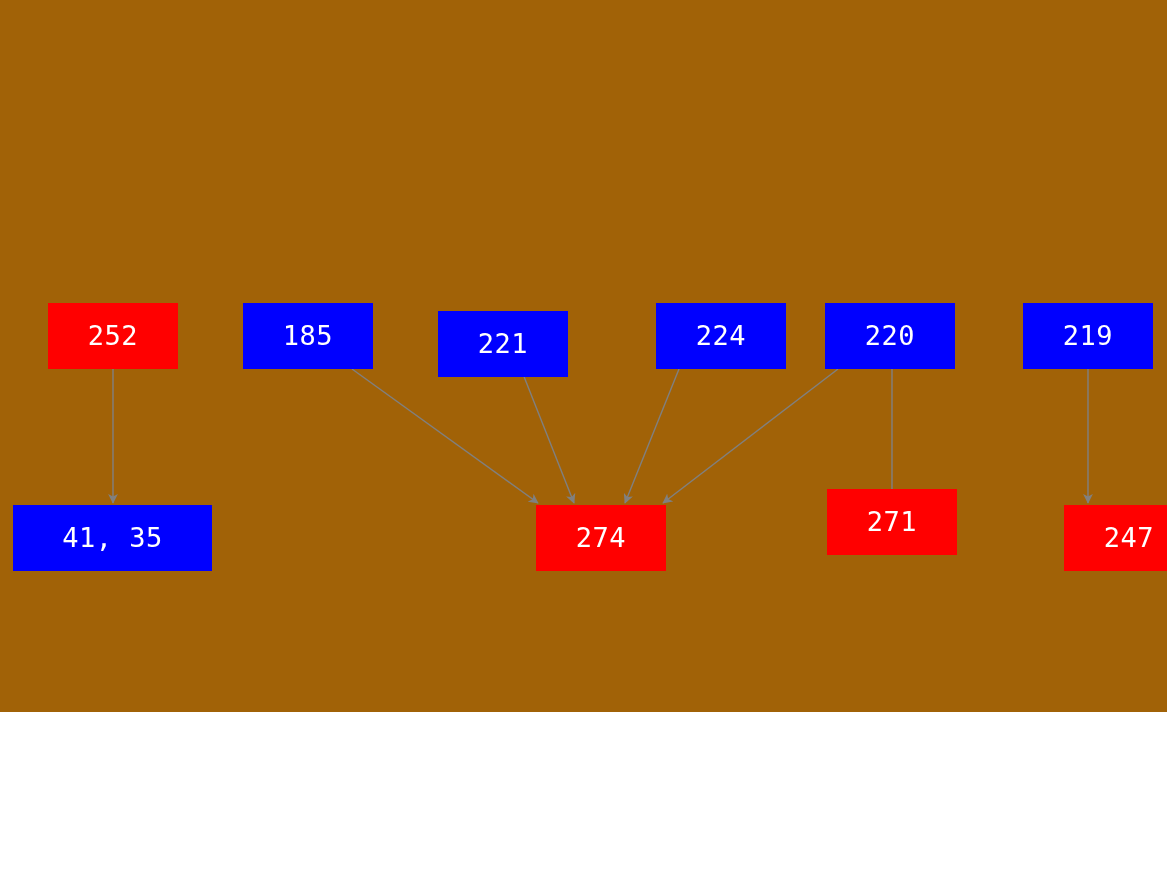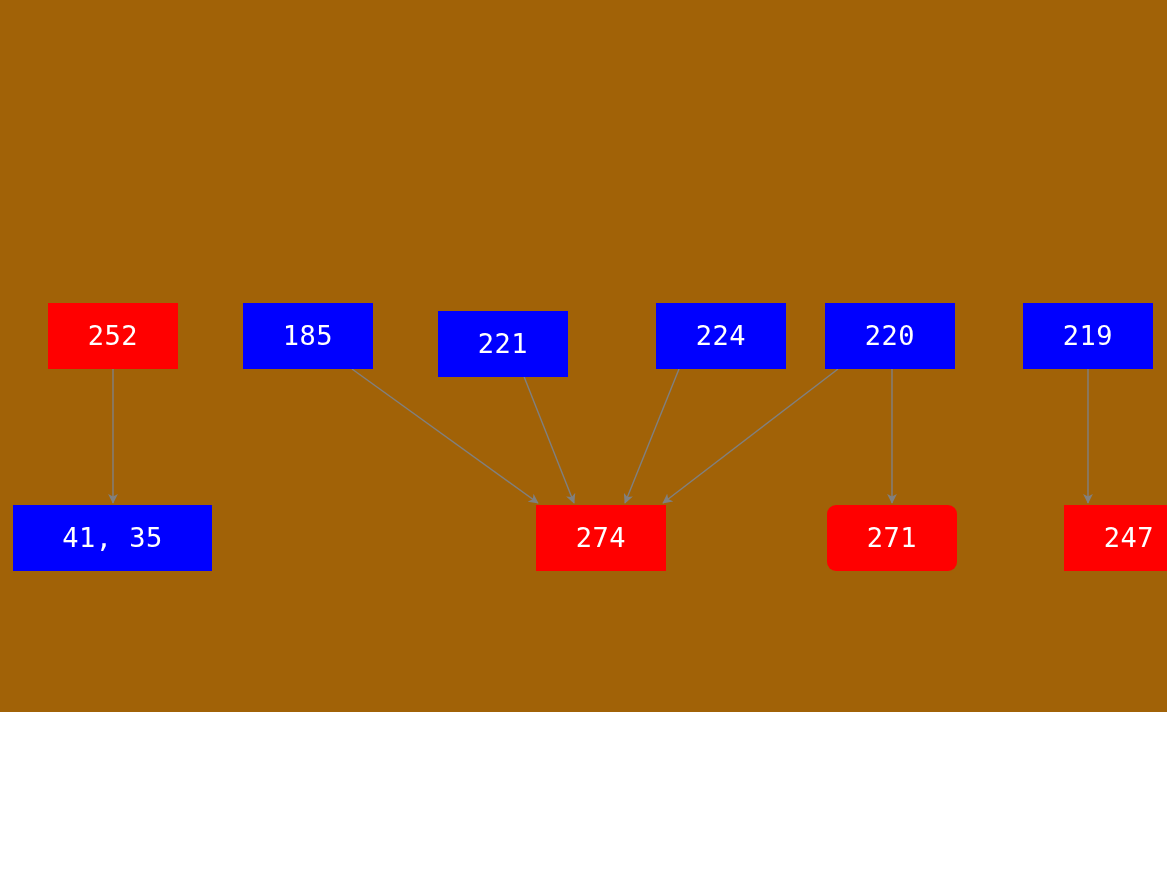"271" div.node { border-radius: 9px -> none; top: 505px -> 489px }
